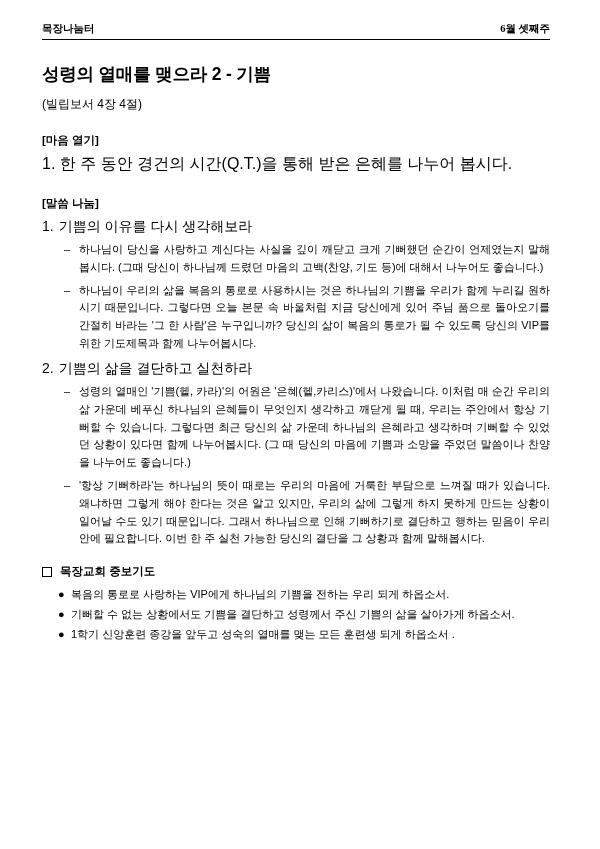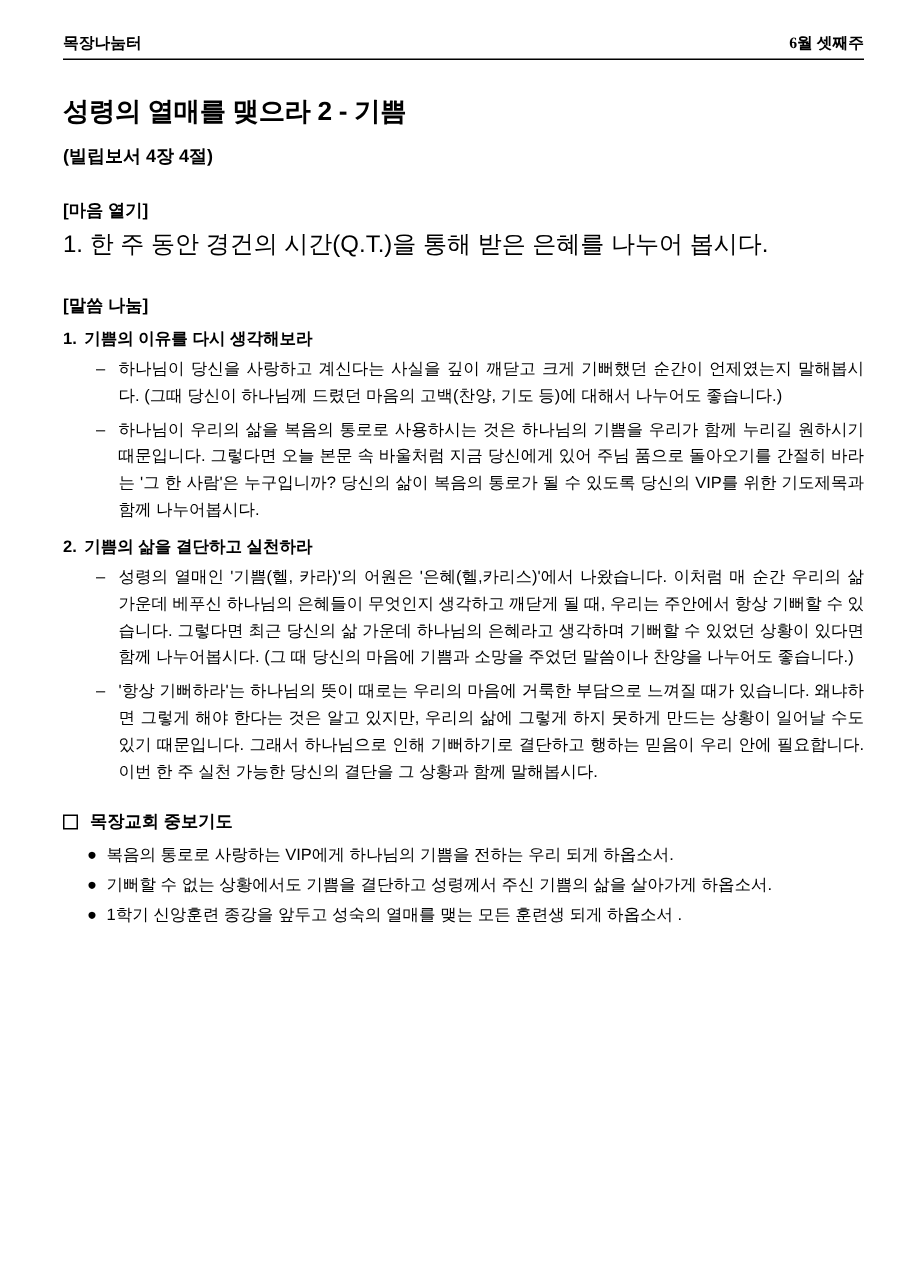"목장나눔터" .page { padding: 22px 24px 0 42px -> 22px 50px 0 42px }
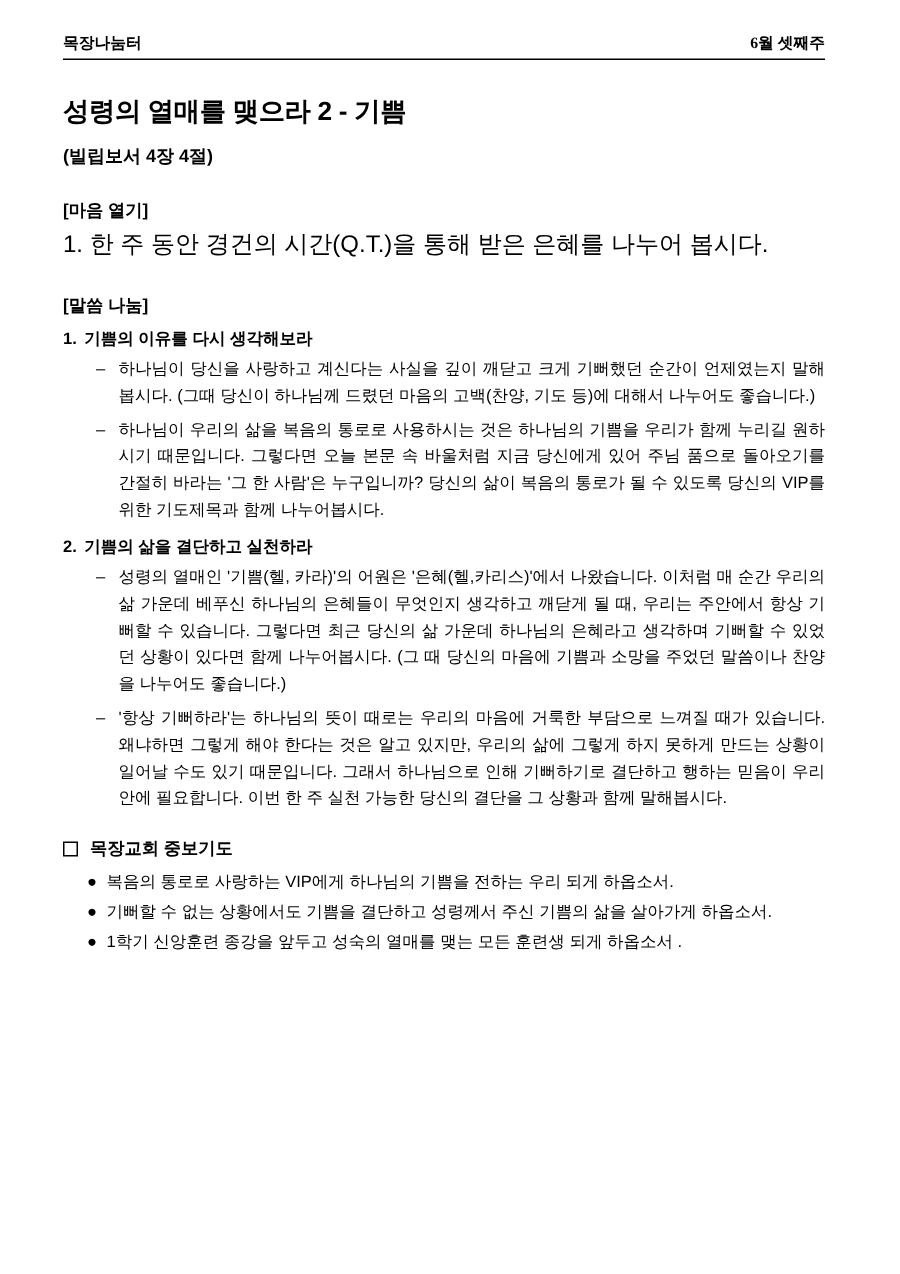"(빌립보서 4장 4절)" .doc-subtitle { font-weight: bold -> normal }
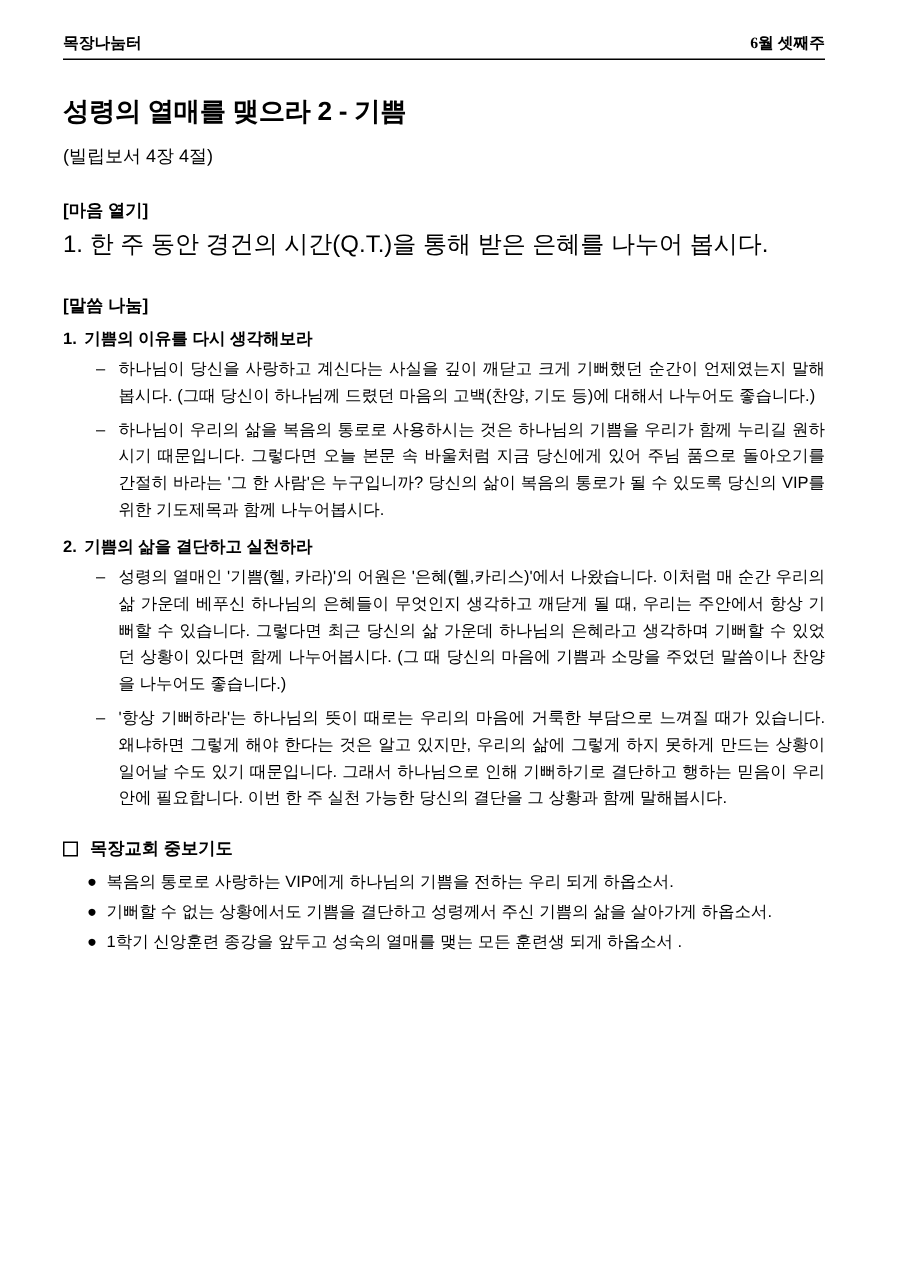"1. 기쁨의 이유를 다시 생각해보라" .num-head { font-size: 11px -> 14px; font-weight: bold -> normal }
